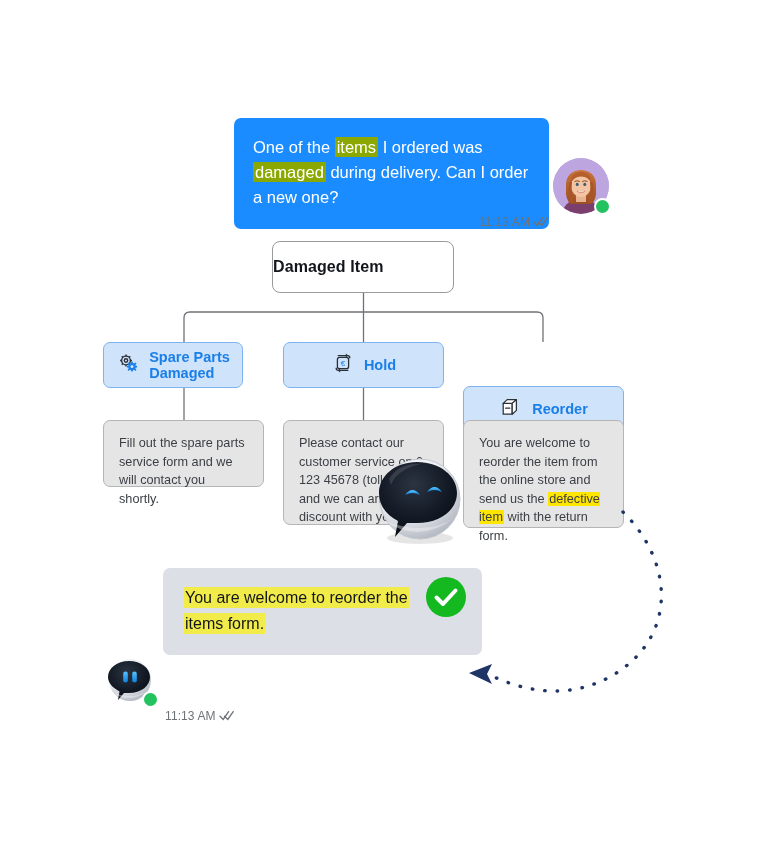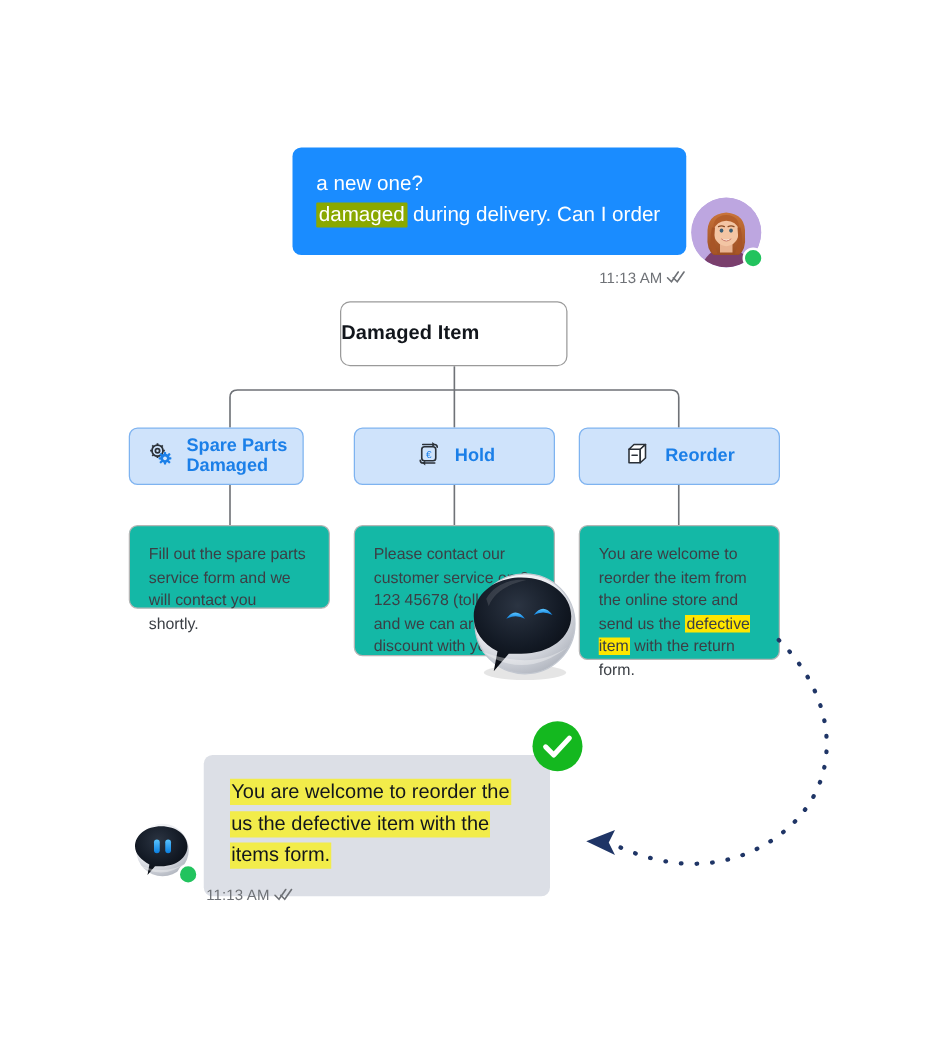"One of the items I" div.line { html: none -> <div><span>One of the </span><span>items</span><span> I ordered was</span></div> }
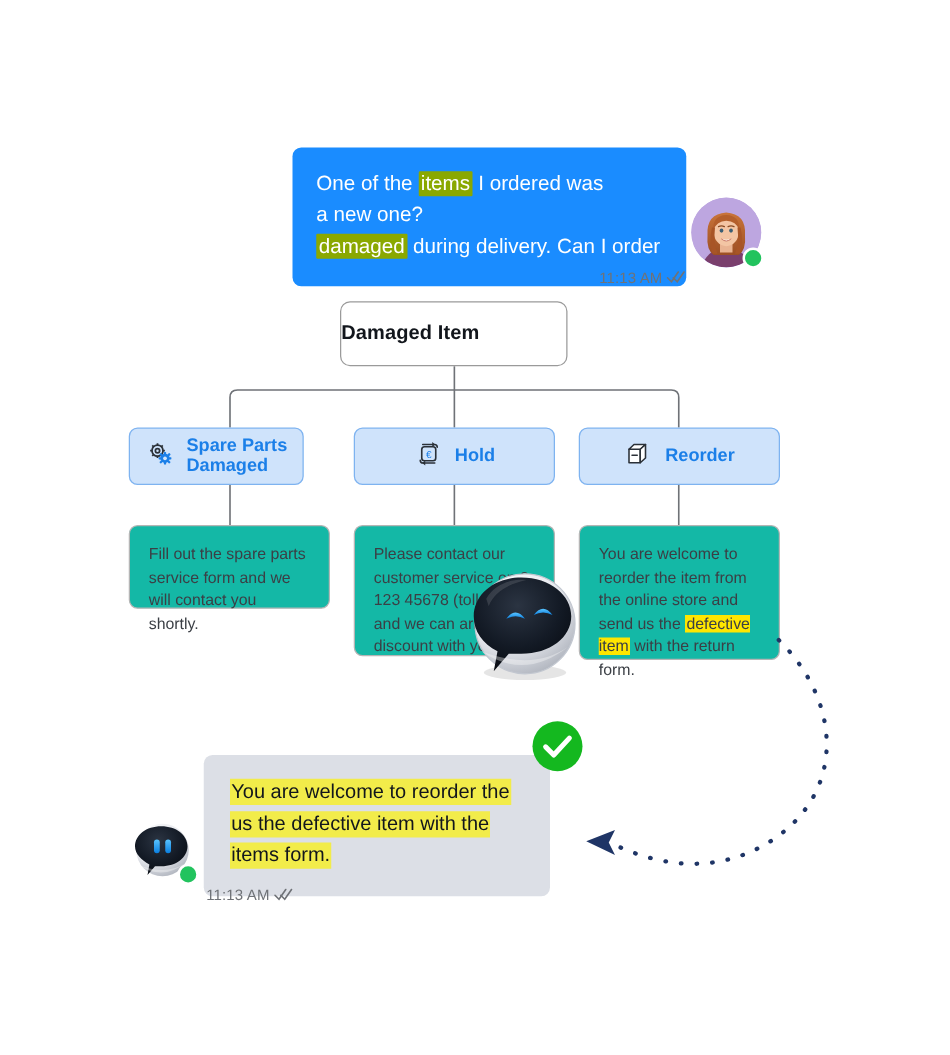"a new one?" div.line { order: before "damaged during delivery. Can I" -> after "damaged during delivery. Can I" }
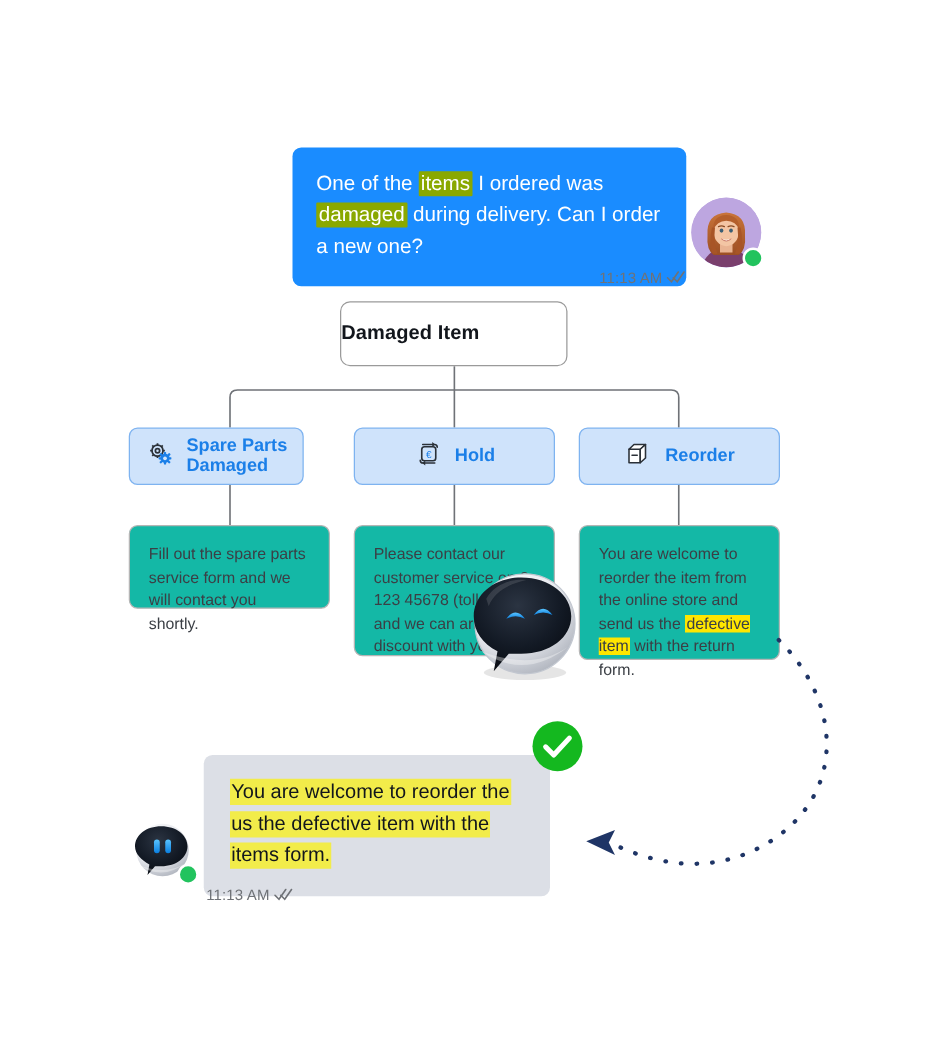"Reorder" #flow-node-reorder { margin-top: none -> 44px }
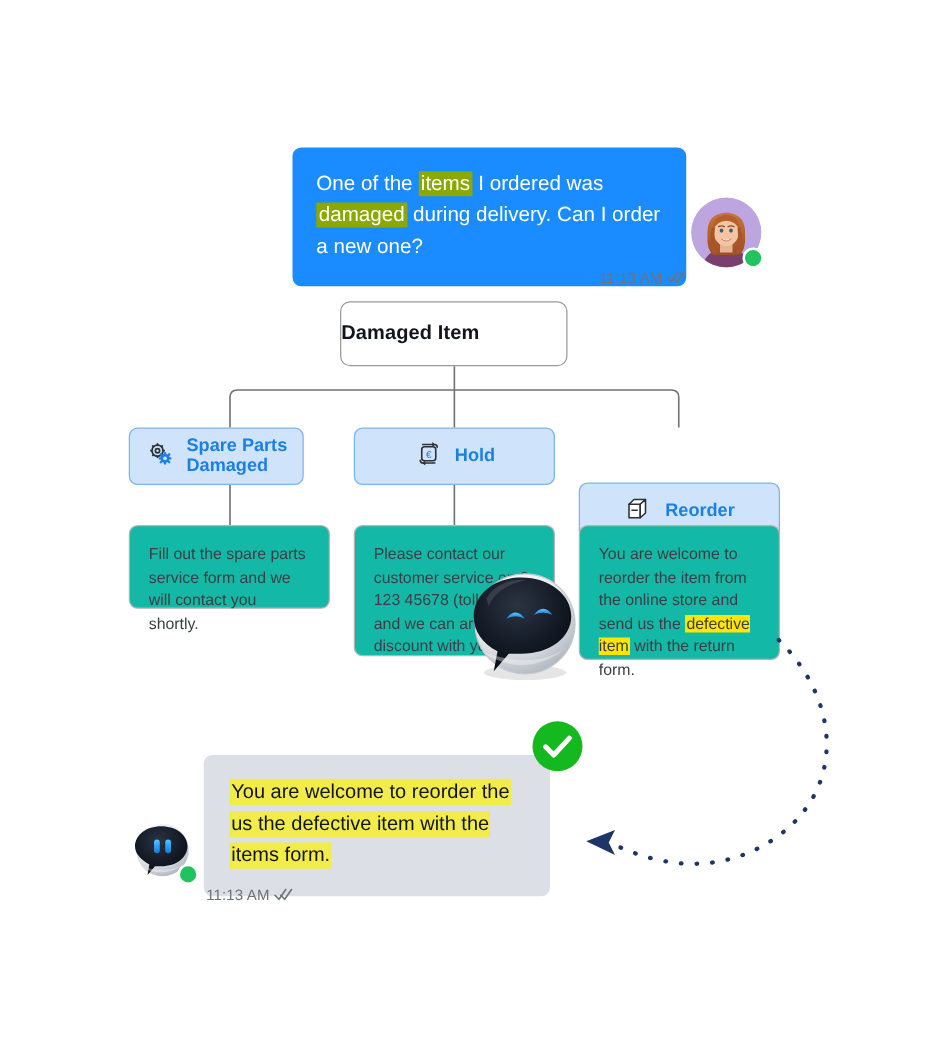"Fill out the spare parts" .desc-box { background: #14b8a6 -> #e5e5e5 }
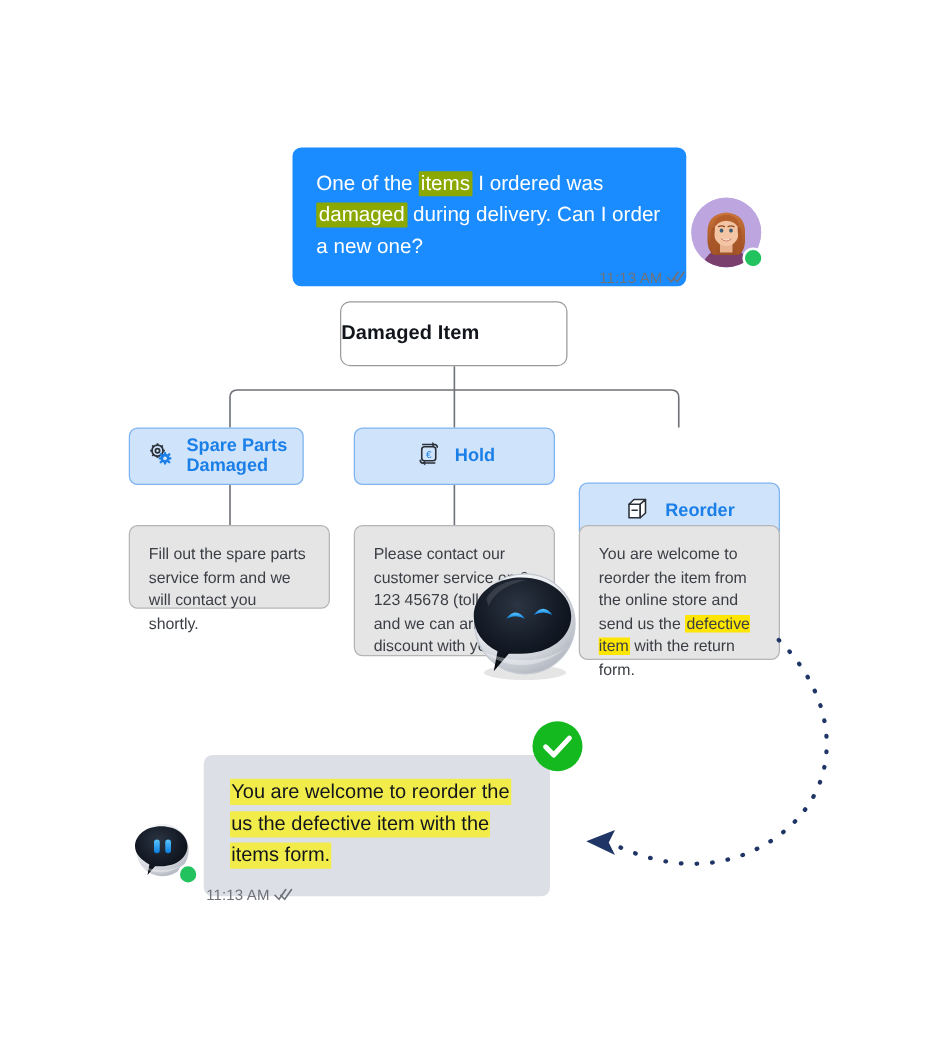"You are welcome to reorder the" #bot-bubble { top: 604px -> 568px; width: 277px -> 319px }
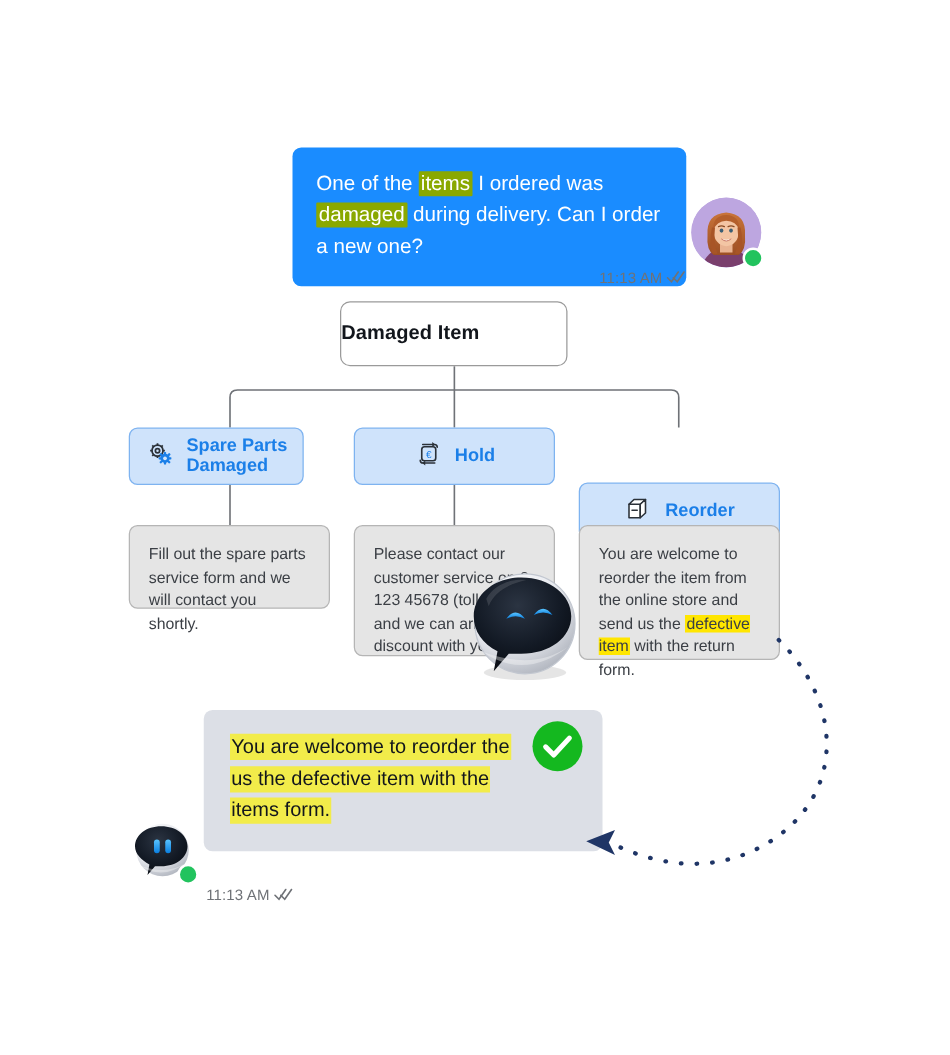"us the defective item with" div.line { html: <div><span>us the defective item with the</span></div> -> none }
